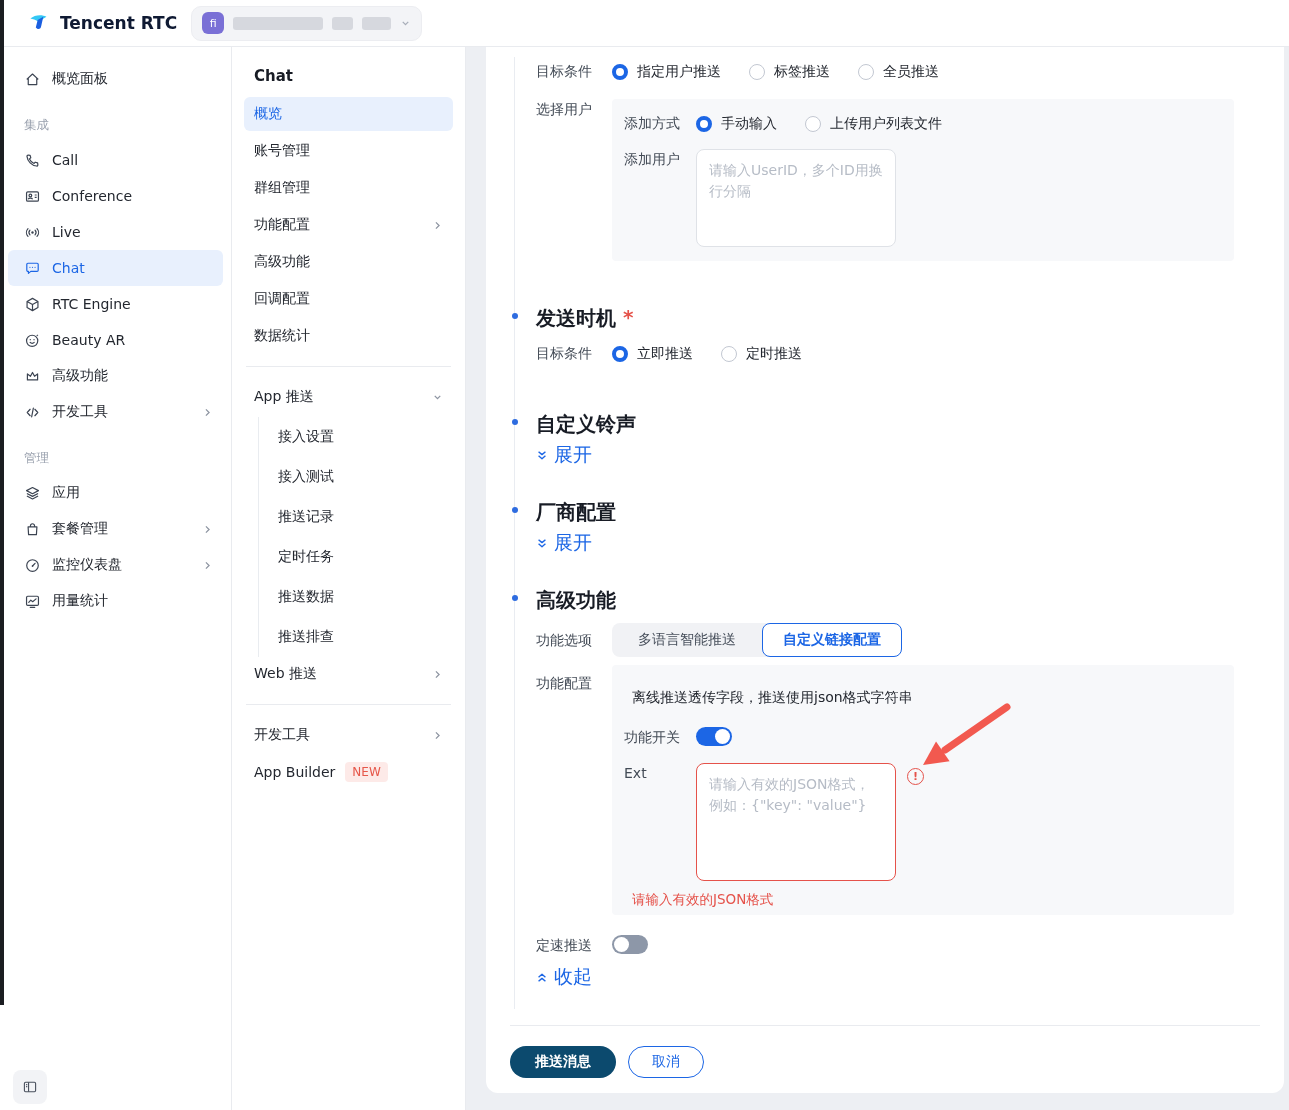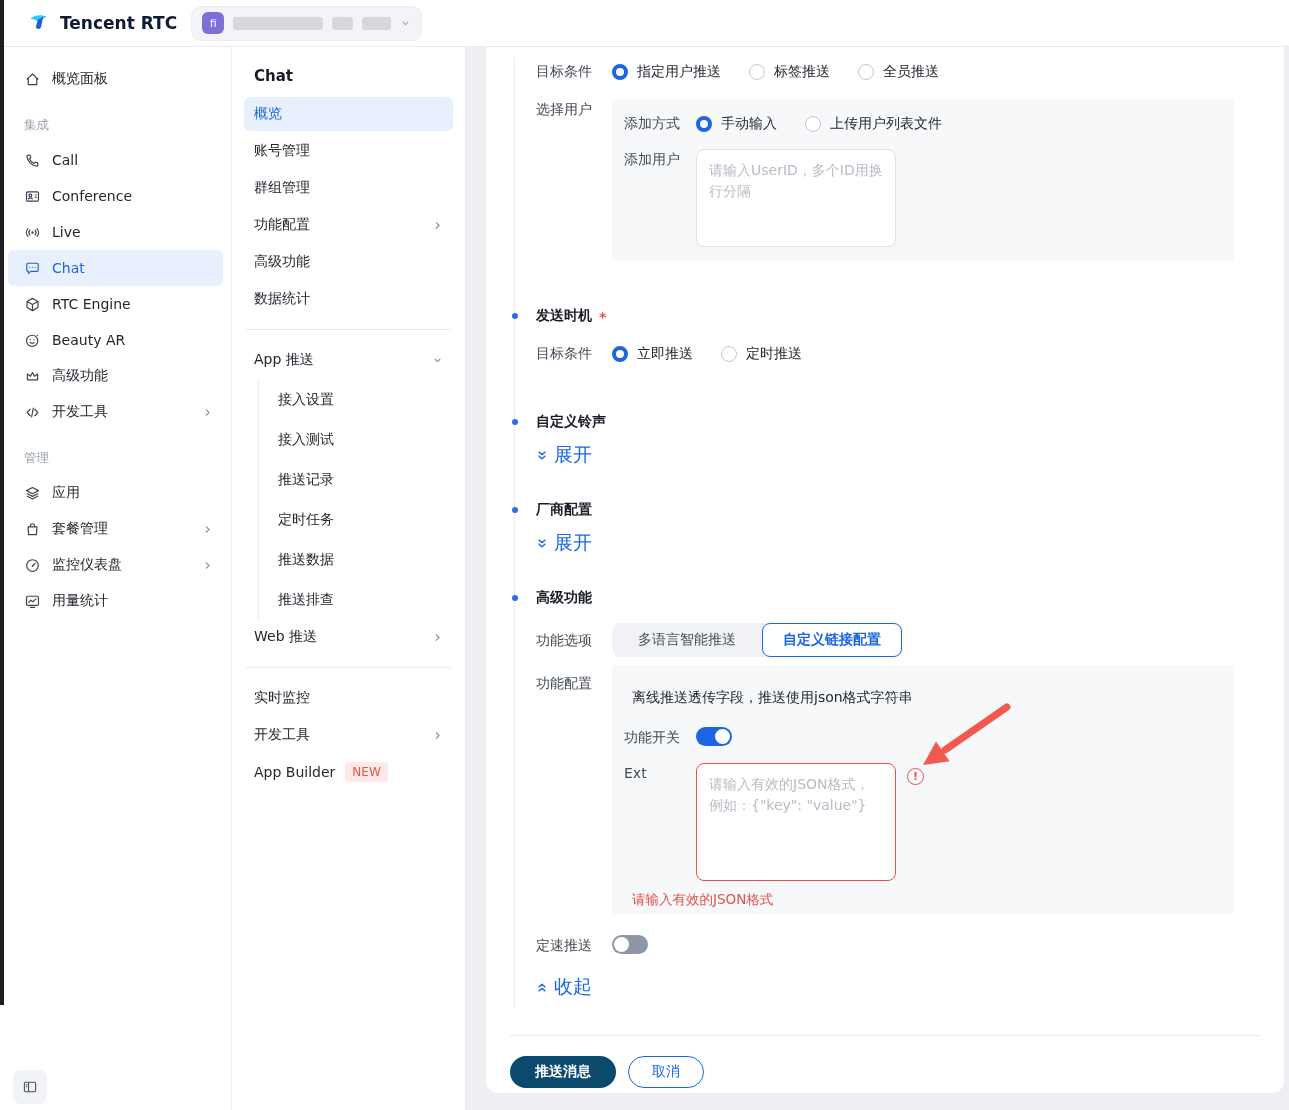"回调配置" div.s2-item { html: none -> <div> <span>回调配置</span> </div> }
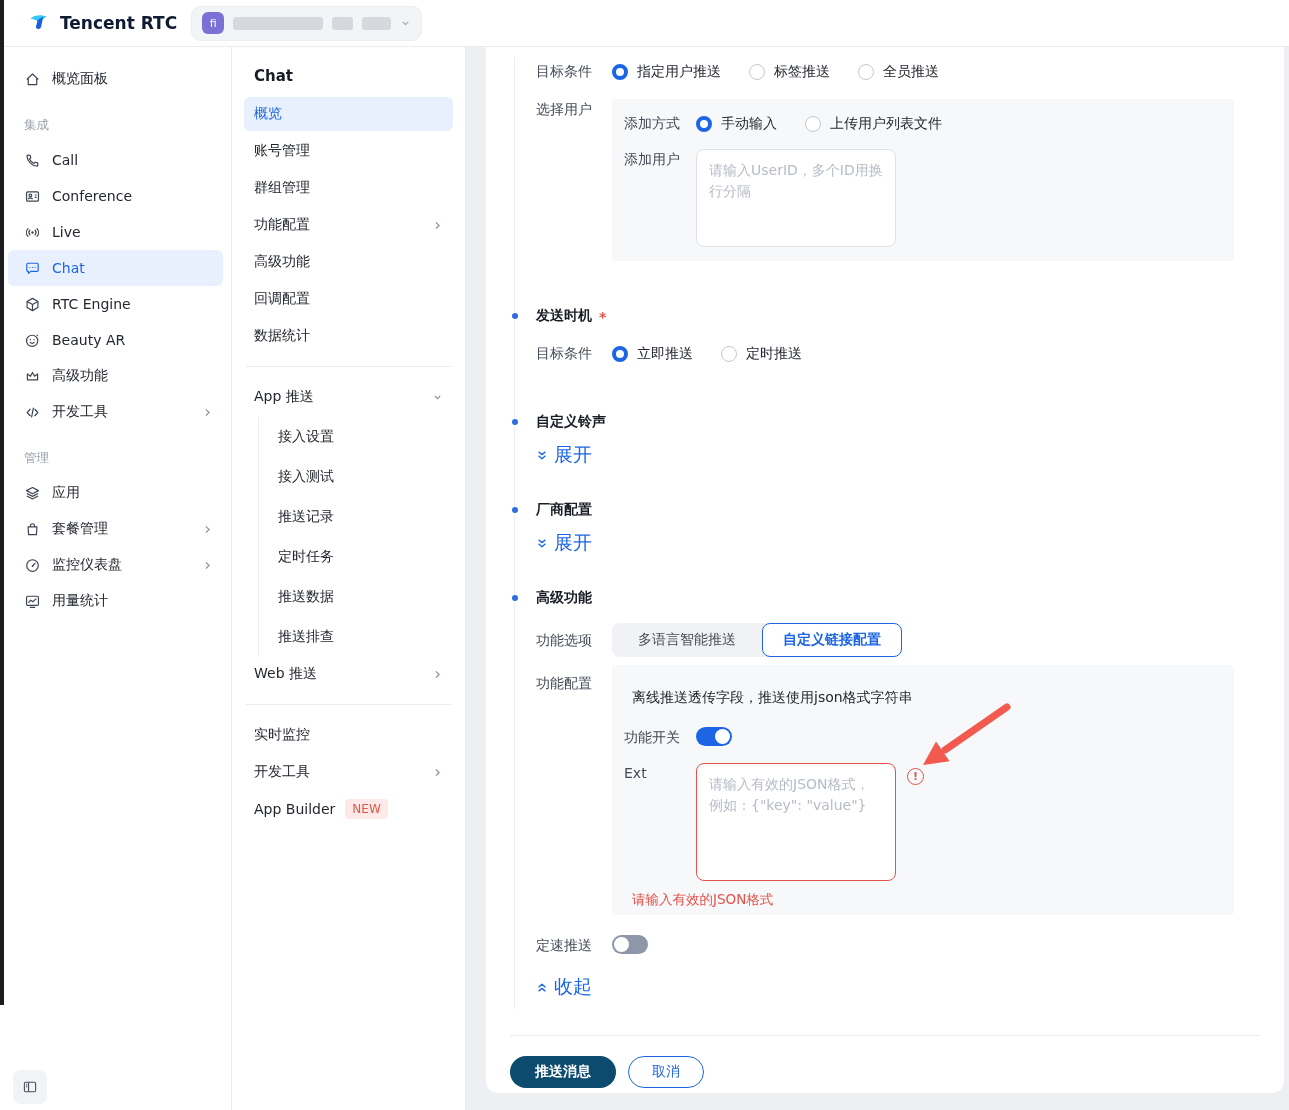"发送时机" .sec-row { align-items: flex-end -> flex-start; font-size: 14px -> 20px }
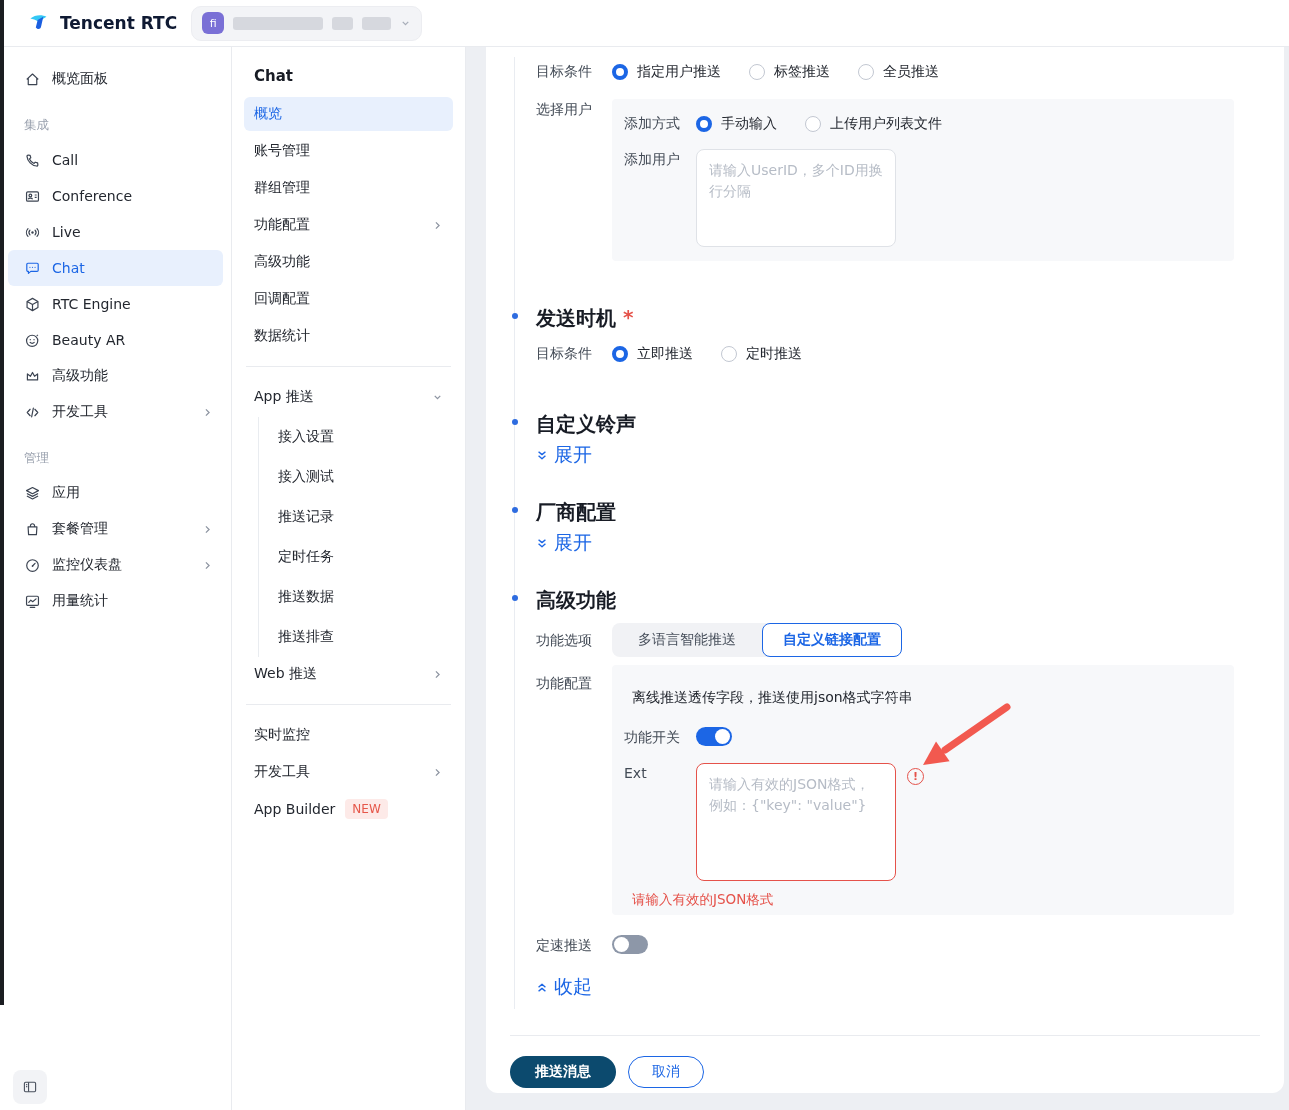"实时监控" div.s2-item { html: <div> <span>实时监控</span> </div> -> none }
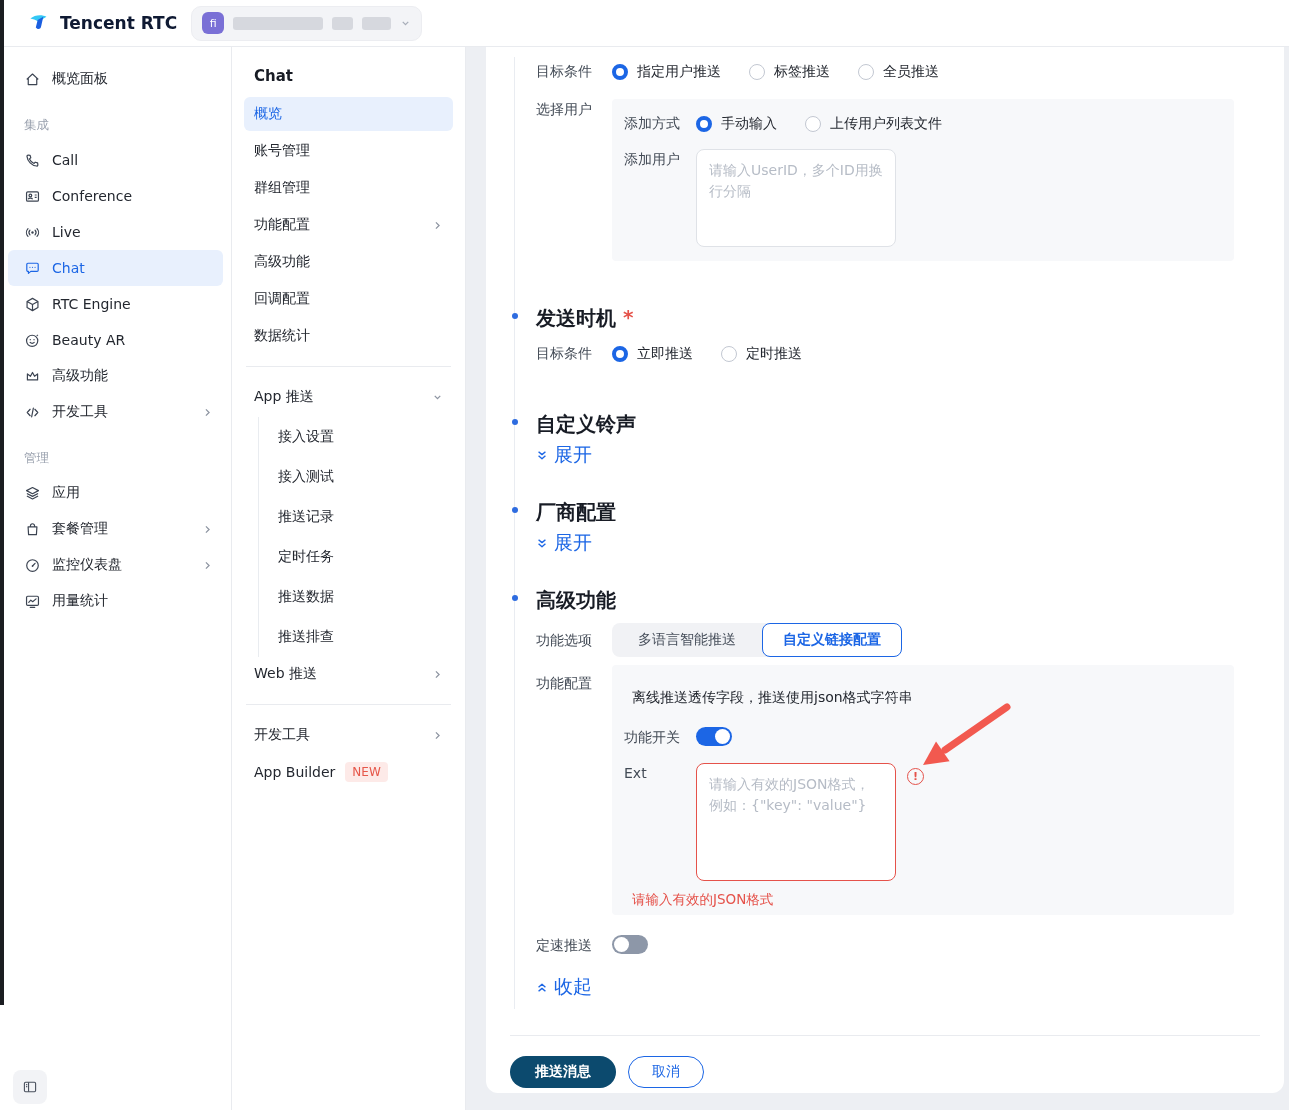"收起" .mt14 { margin-top: 24px -> 14px }
